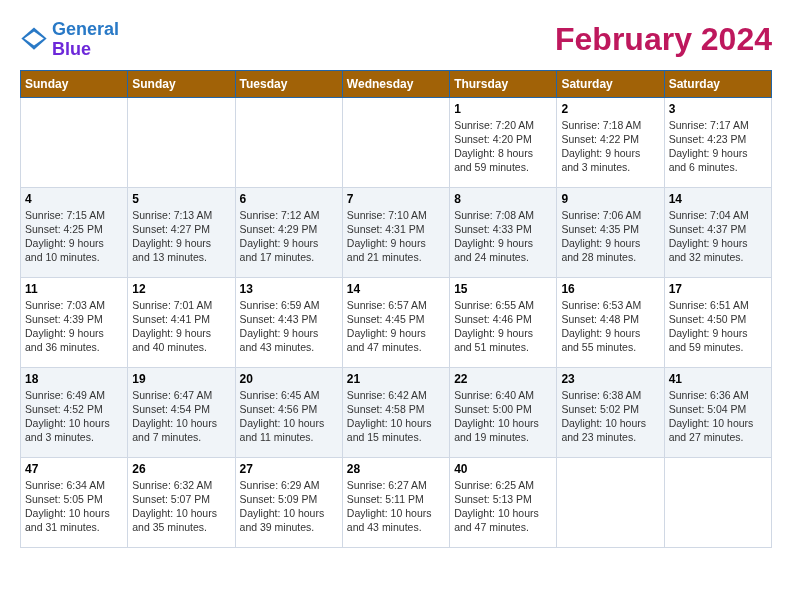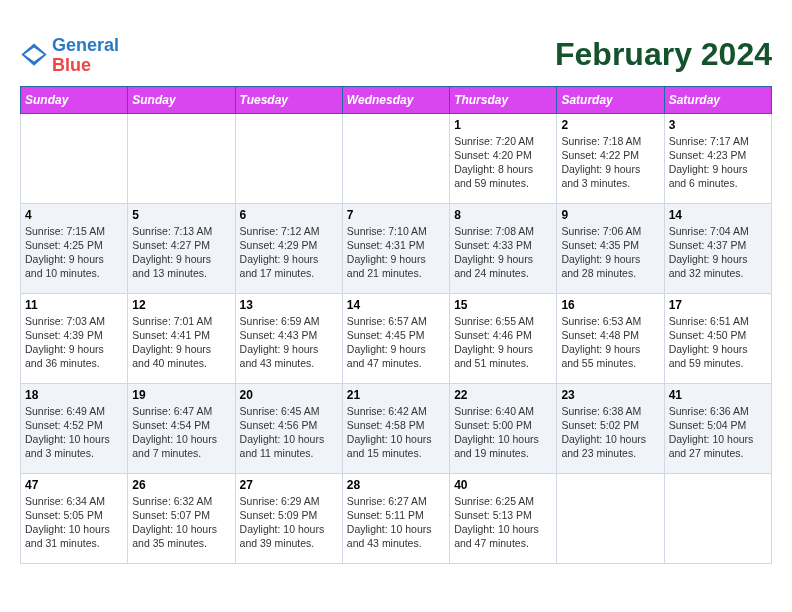"General" .header { align-items: flex-start -> center; margin-top: 16px -> none }
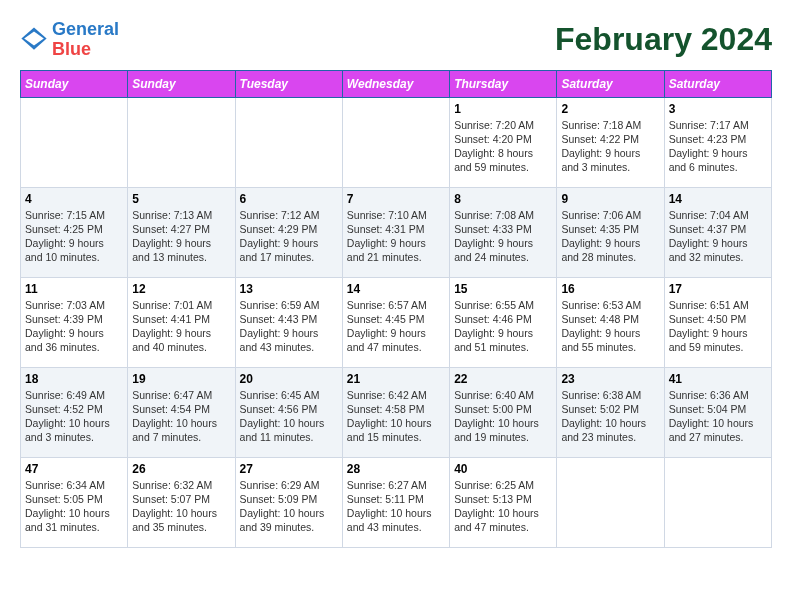"Blue" span { color: #ef4444 -> #6d28d9 }
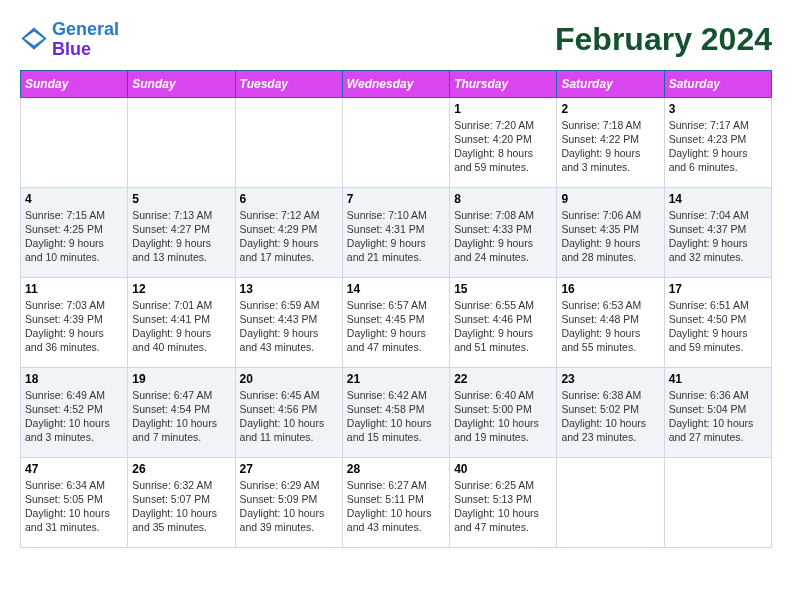"February 2024" .main-title { color: #14532d -> #be185d }
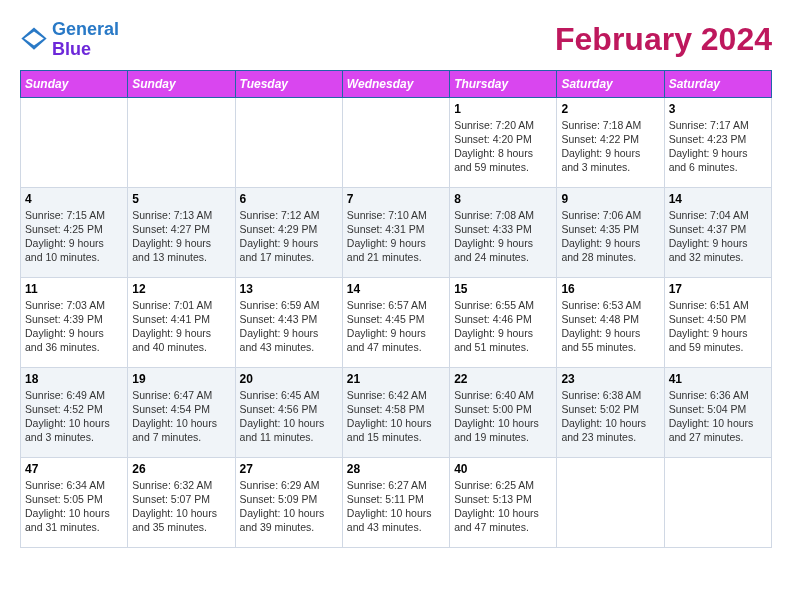"Sunday" thead tr { background-color: #d946ef -> #a16207; font-style: italic -> none }
